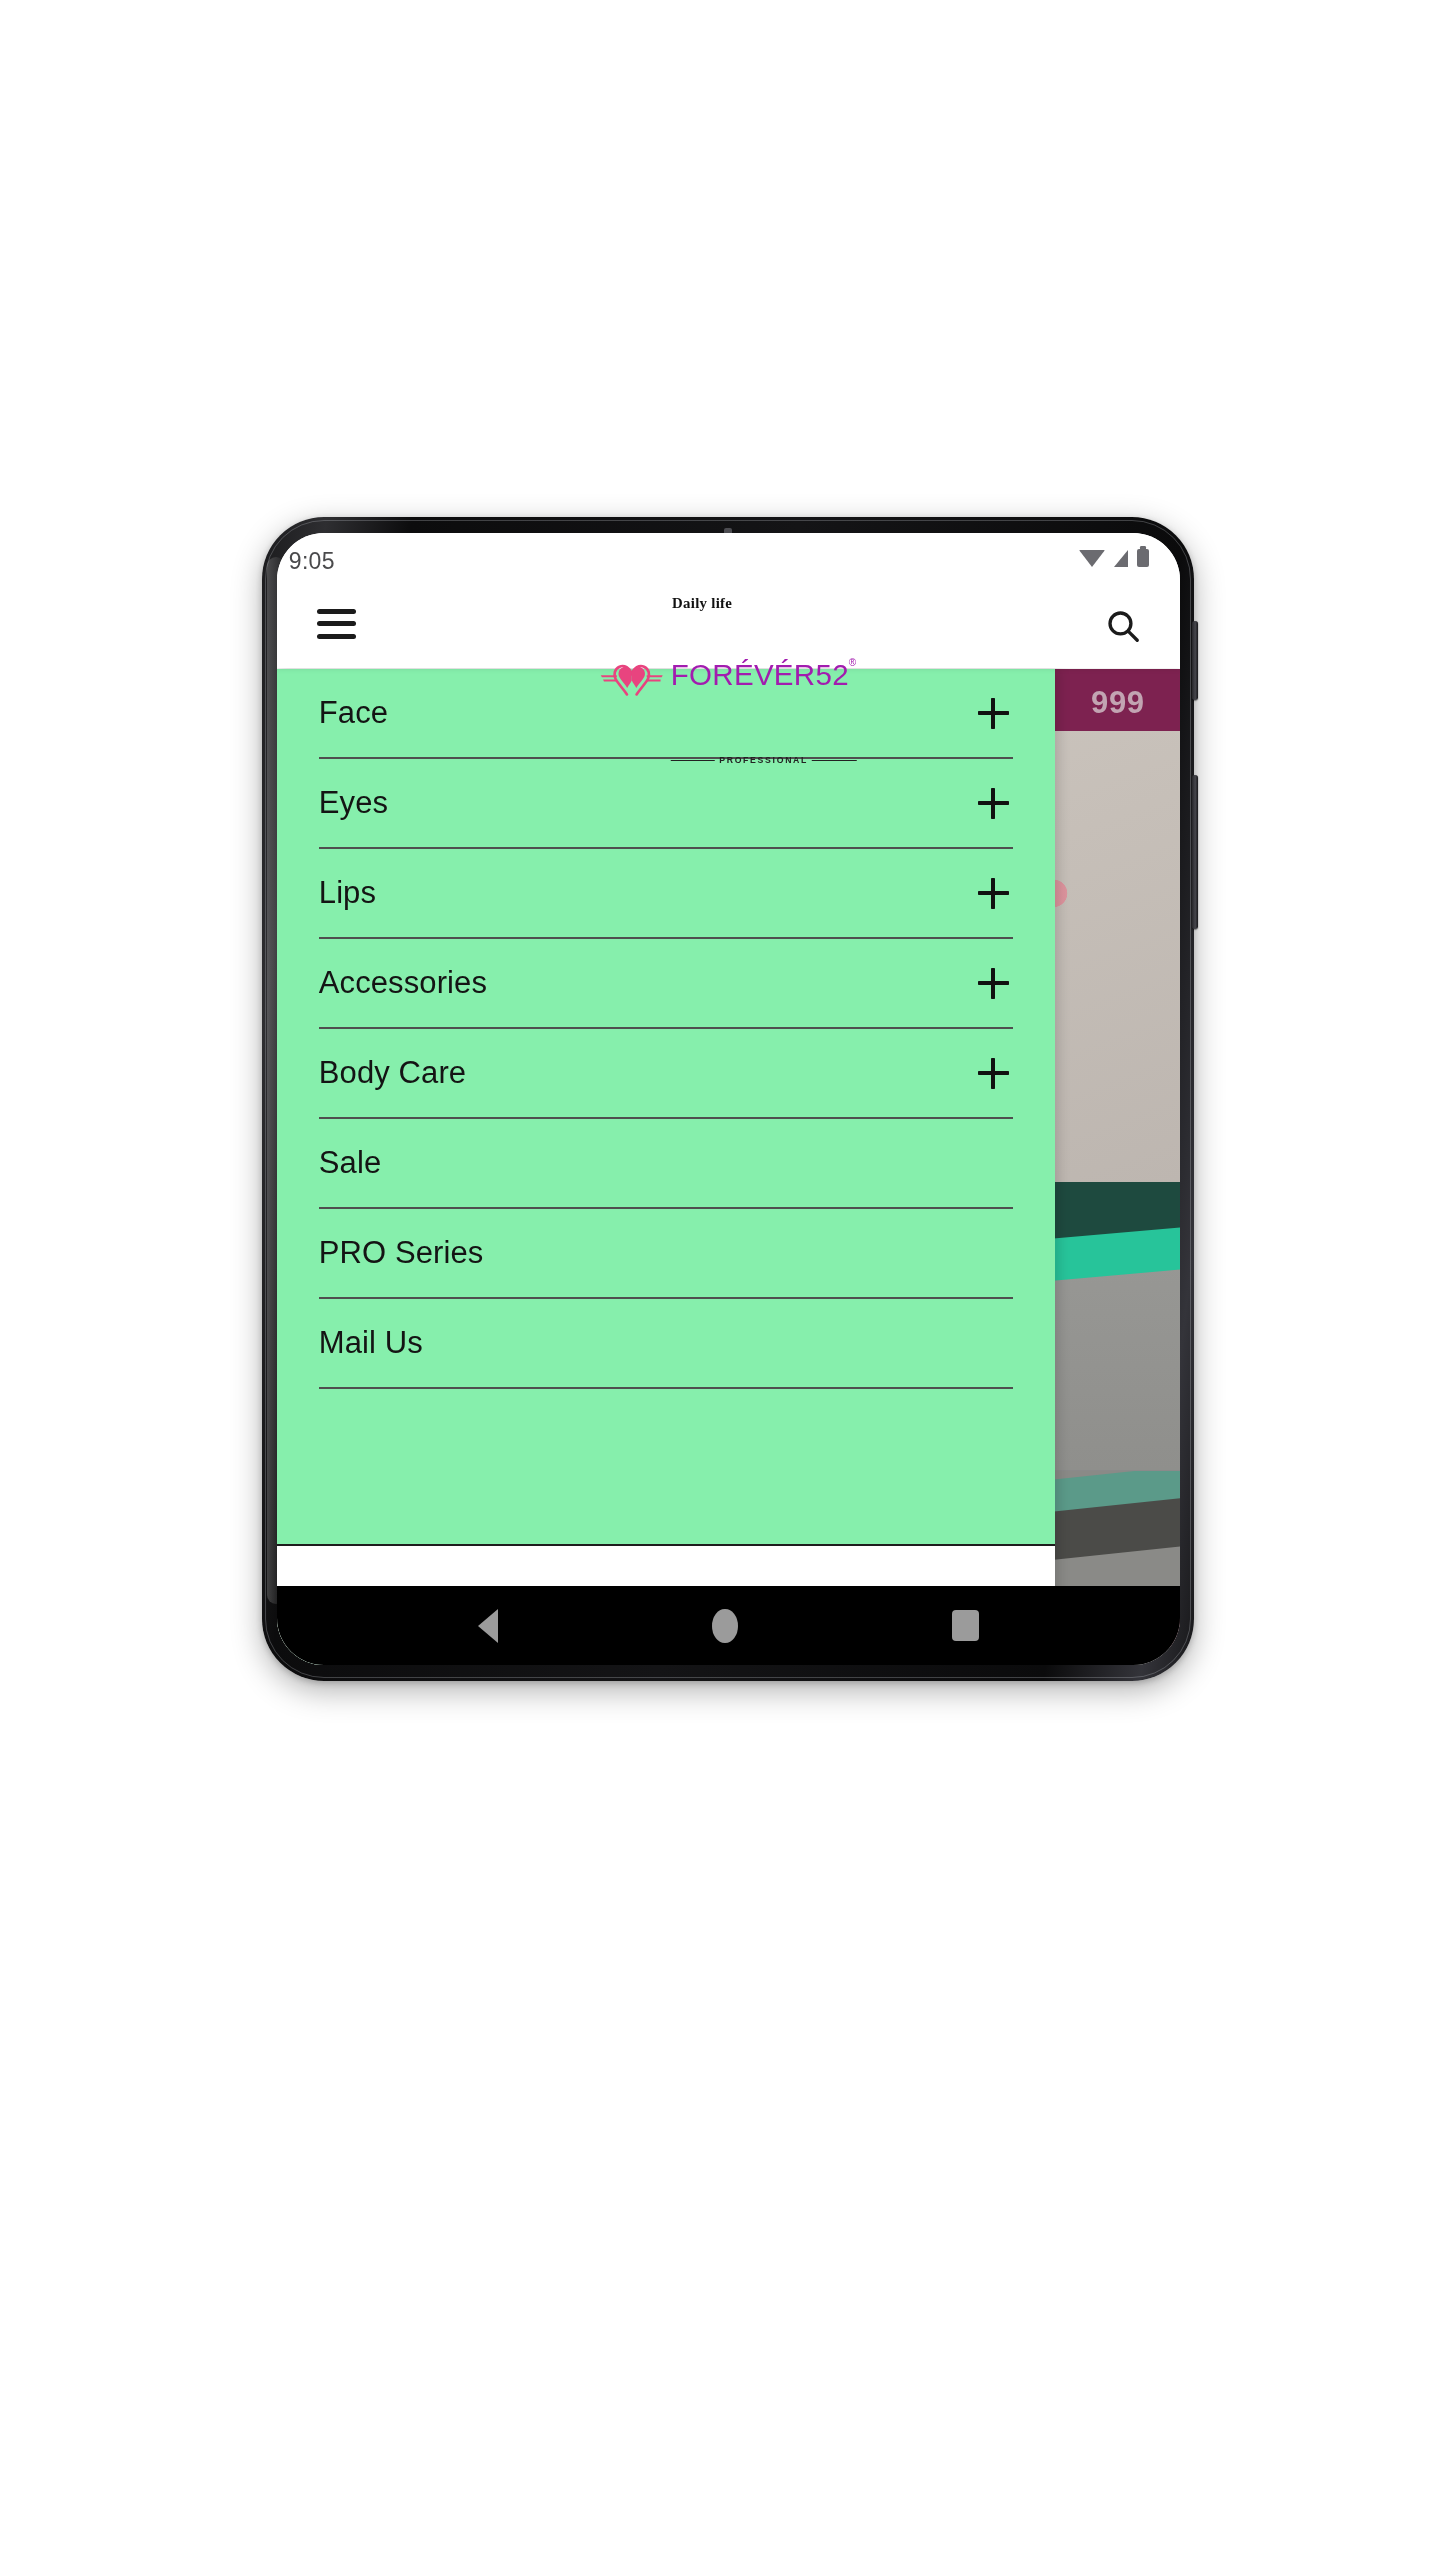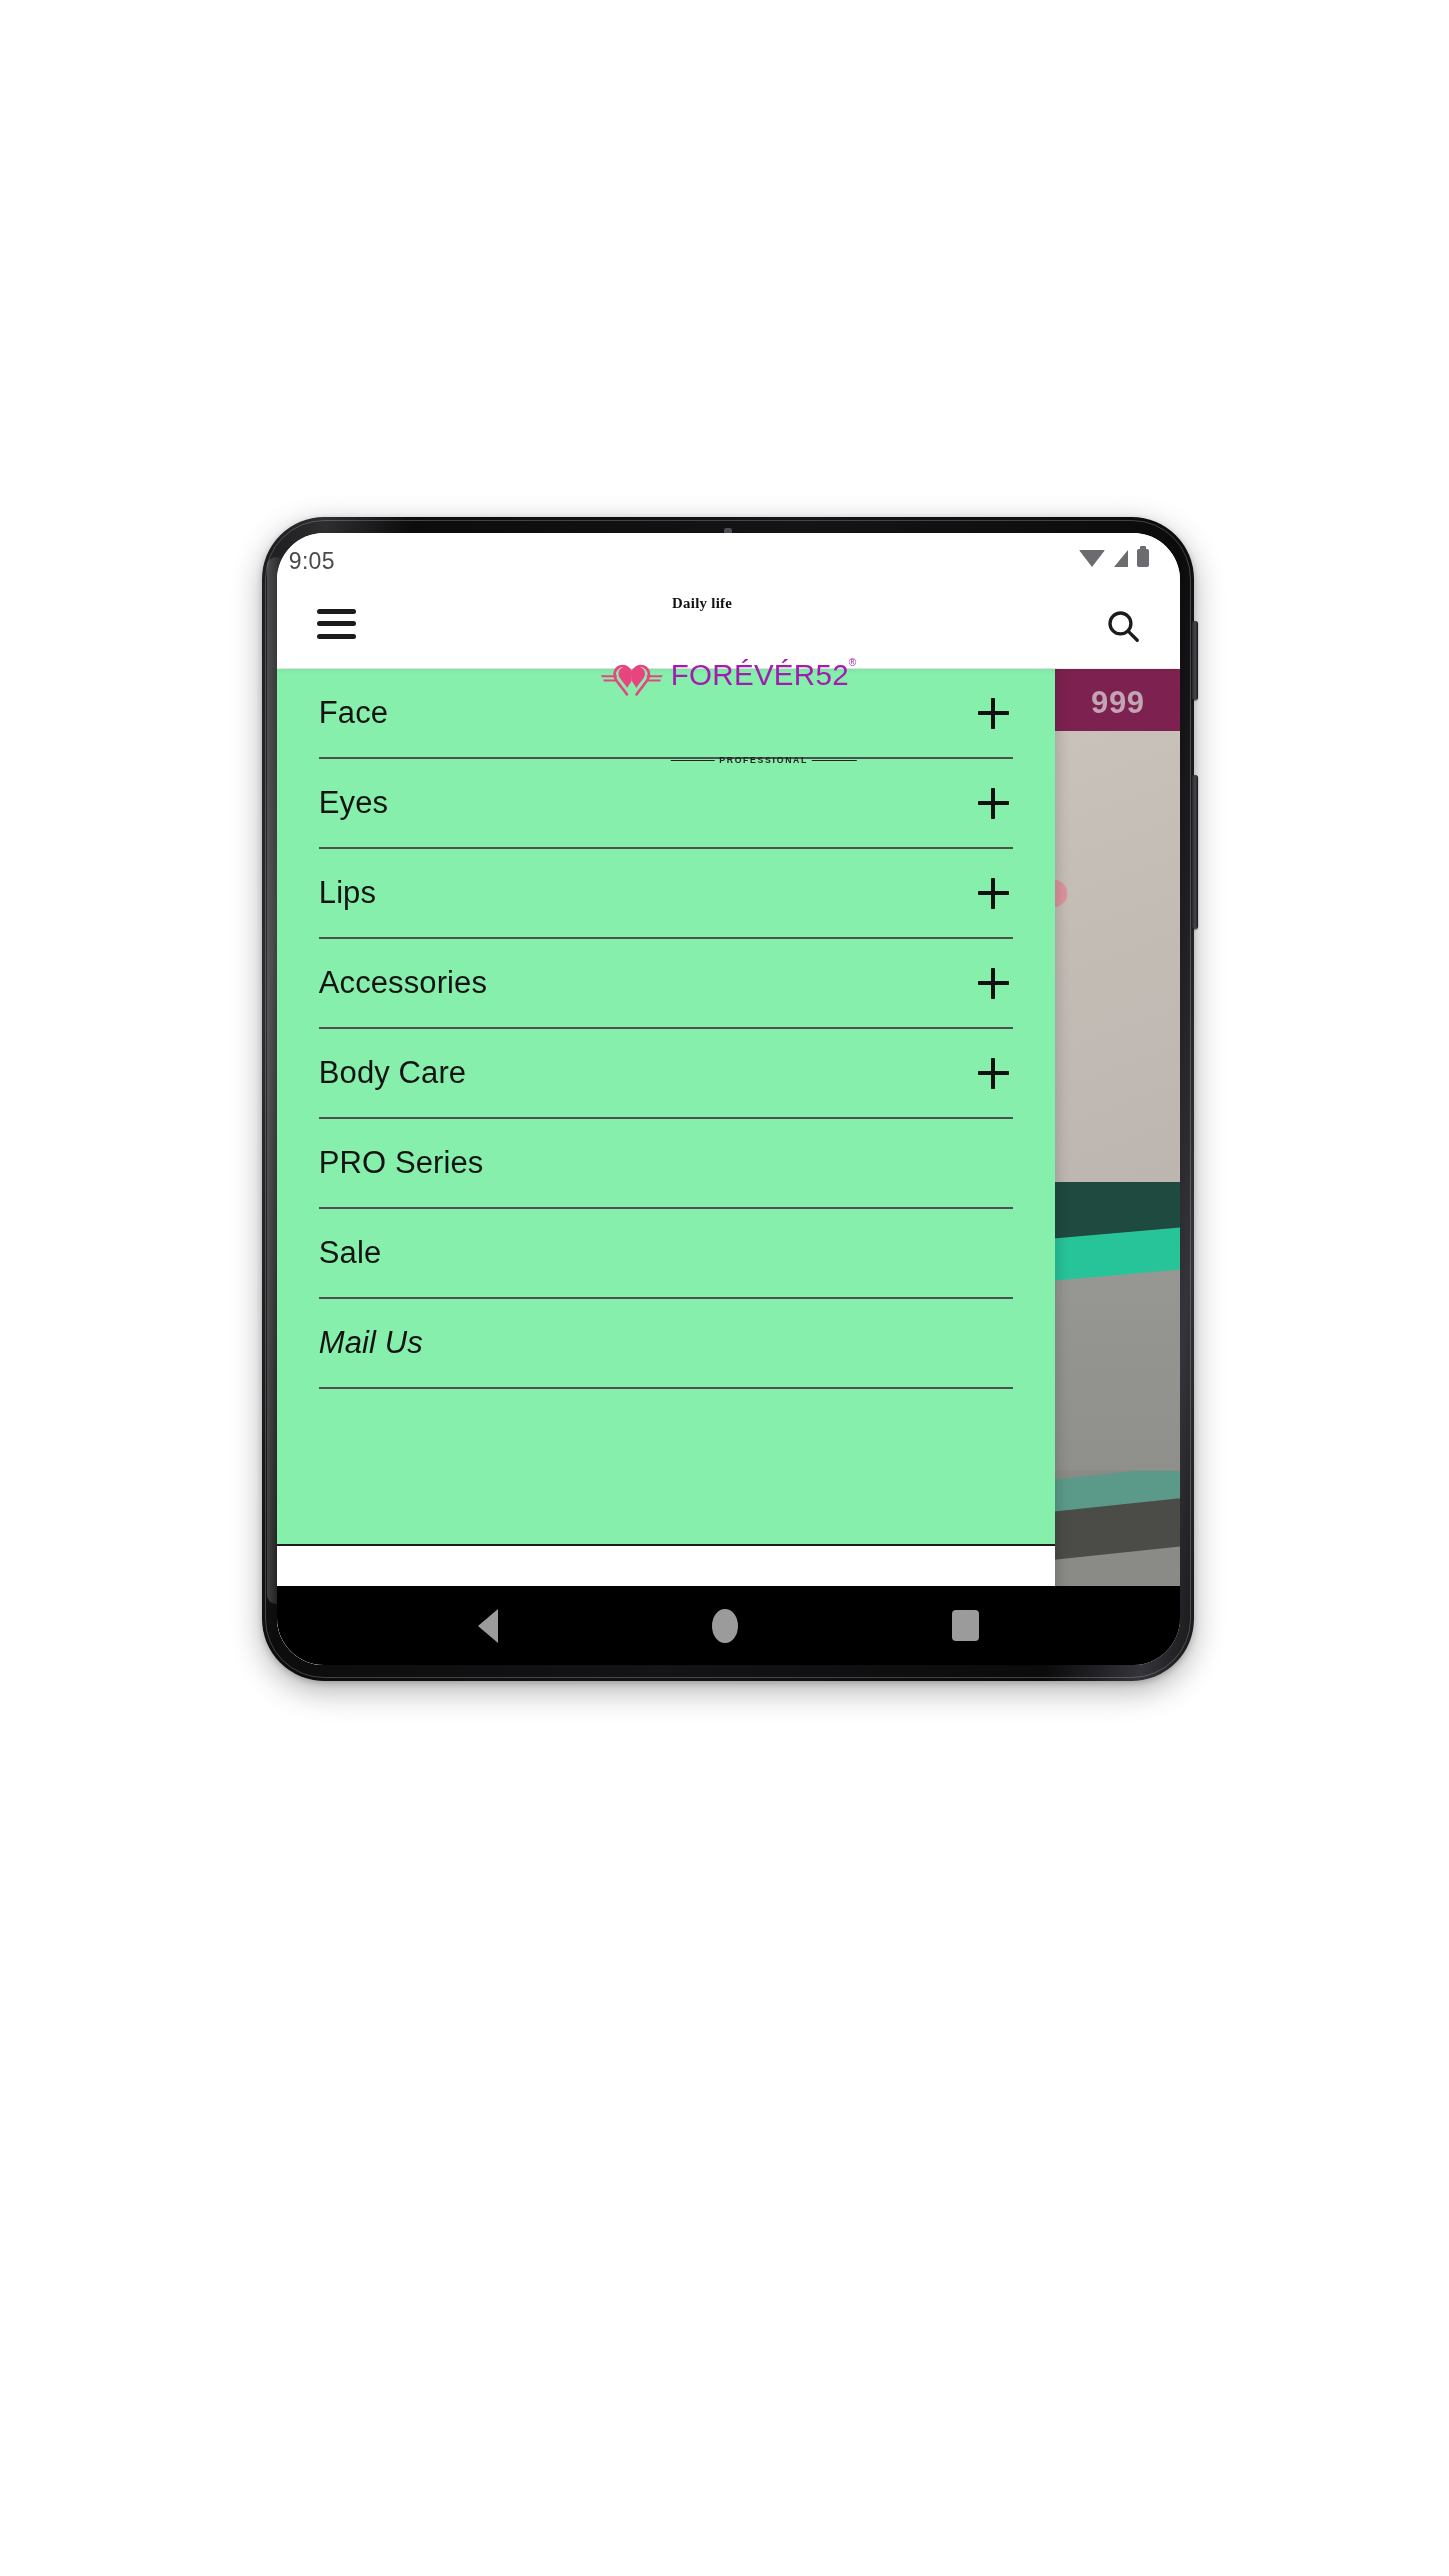"PRO Series" div.nav-item { order: before "Sale" -> after "Sale" }
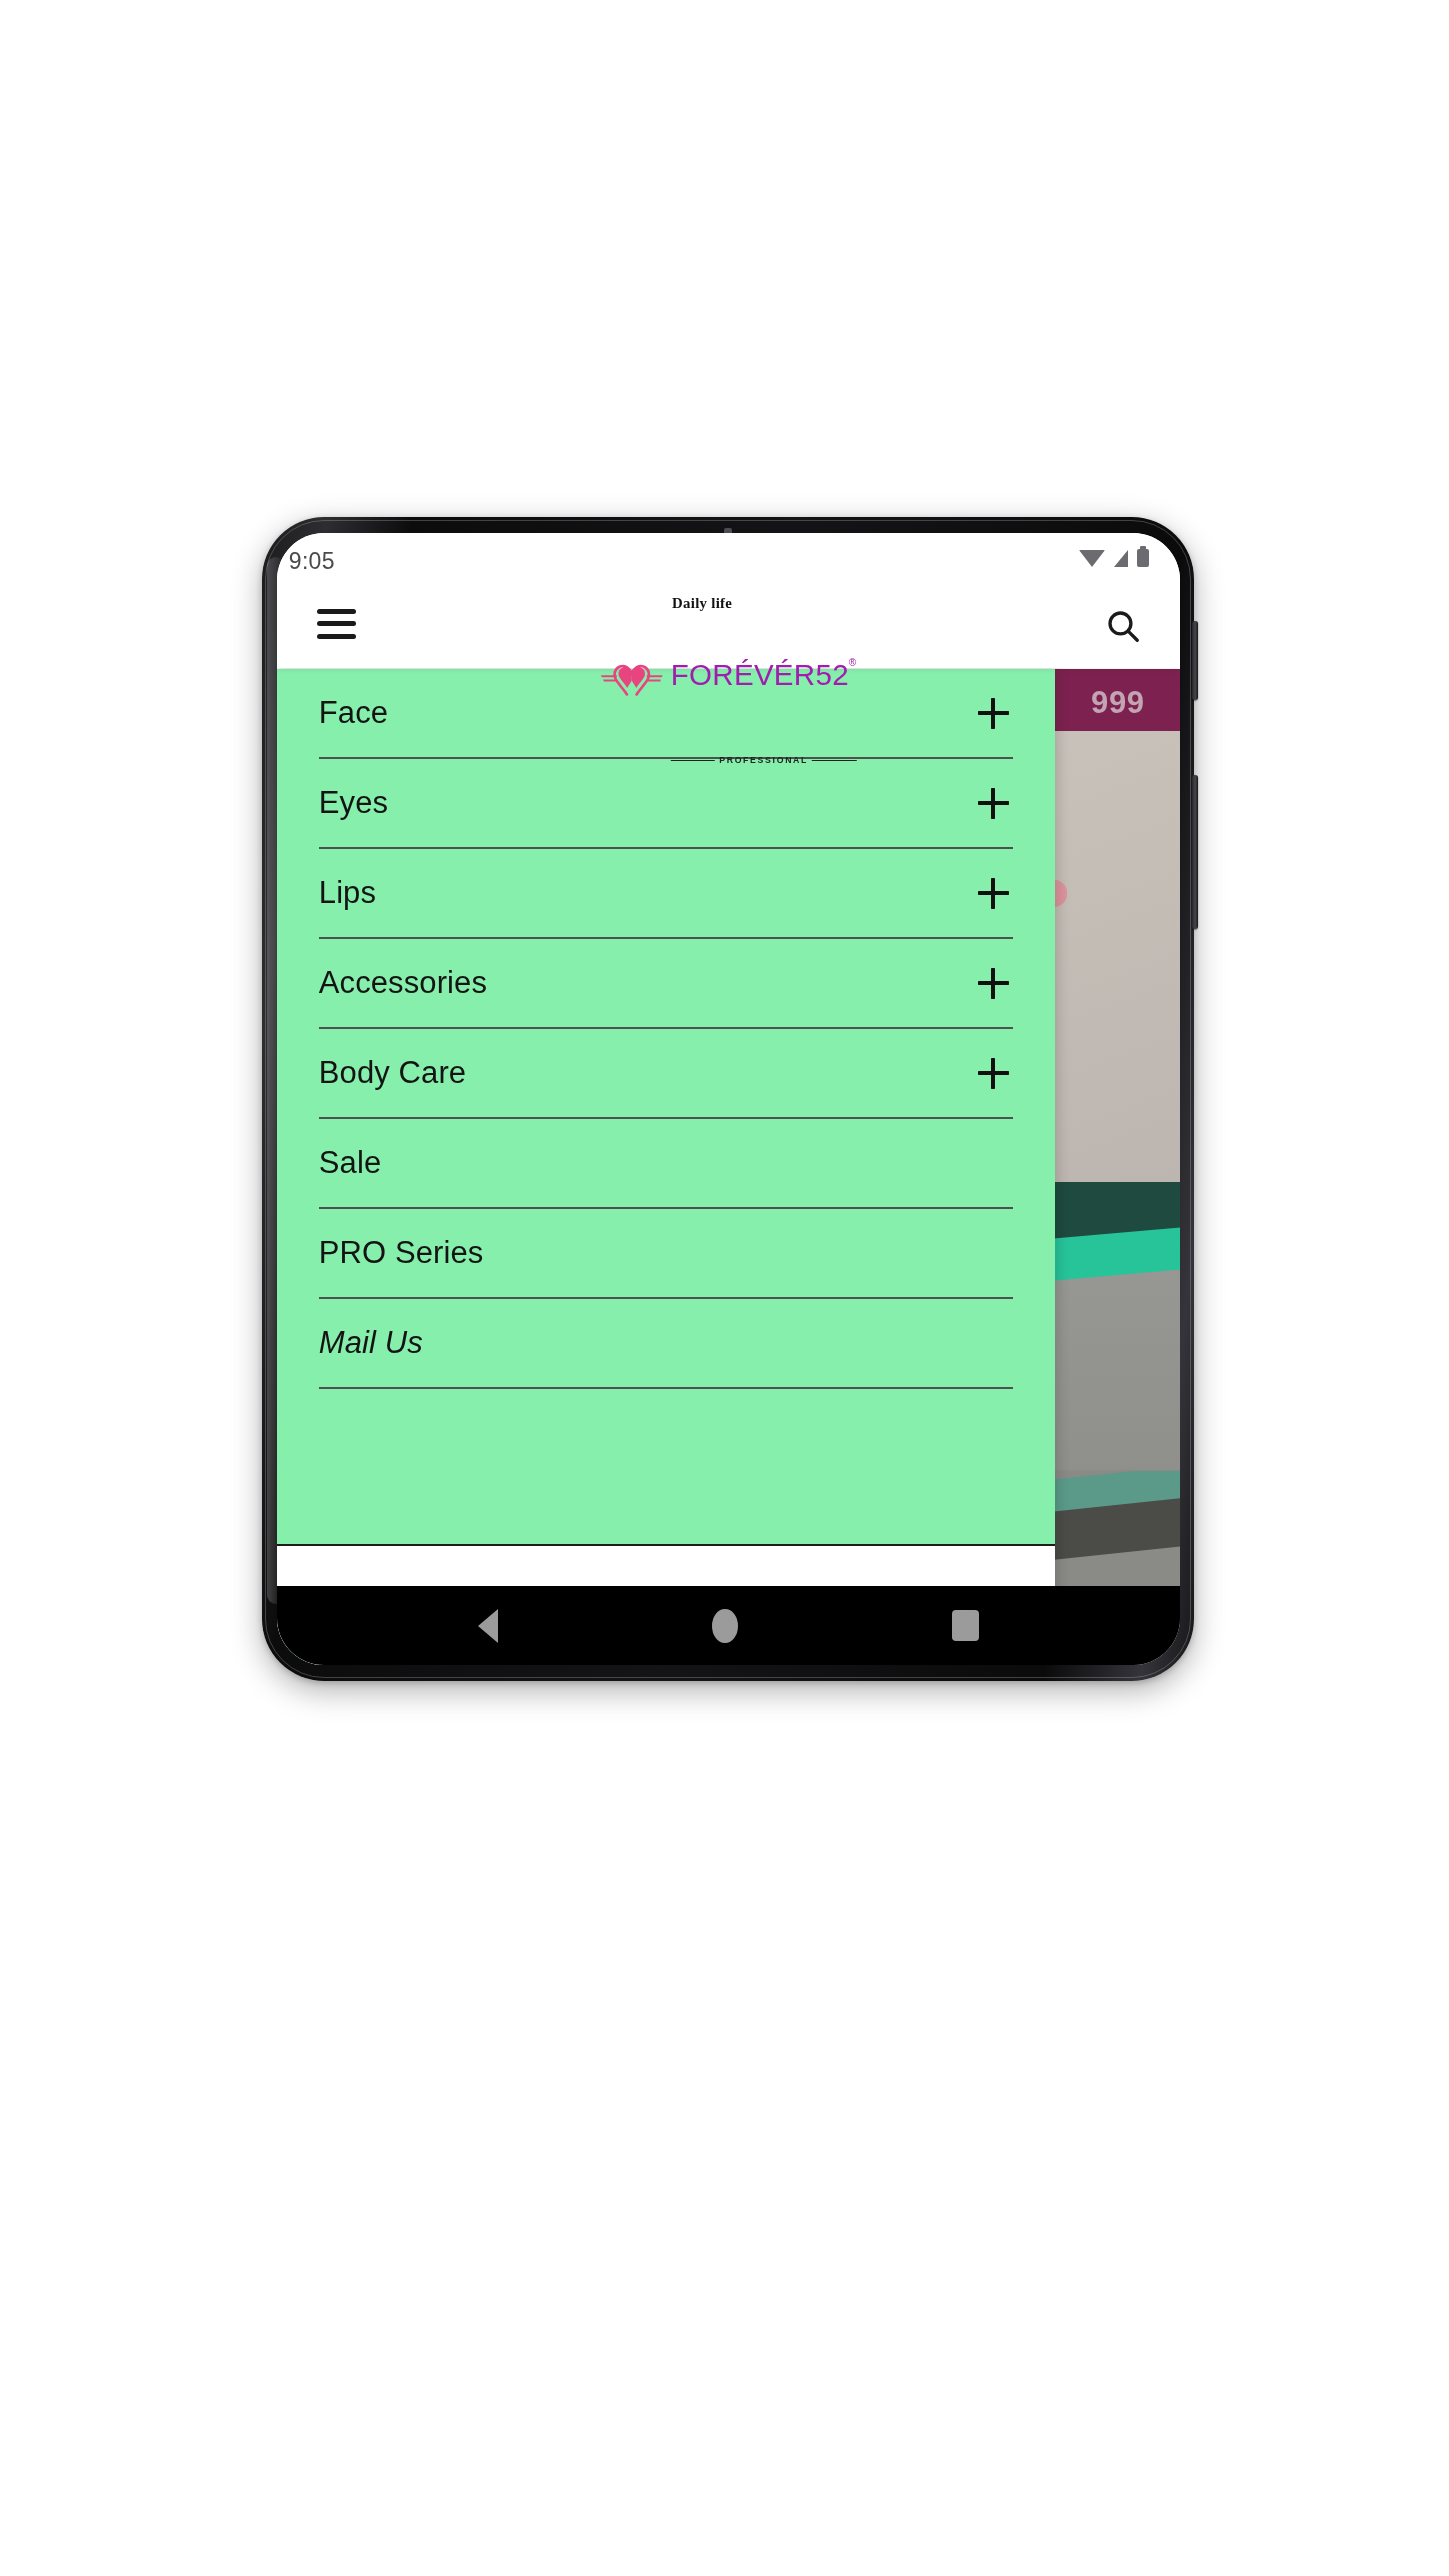"Mail Us" .nav-item:last-child { font-style: italic -> none }
